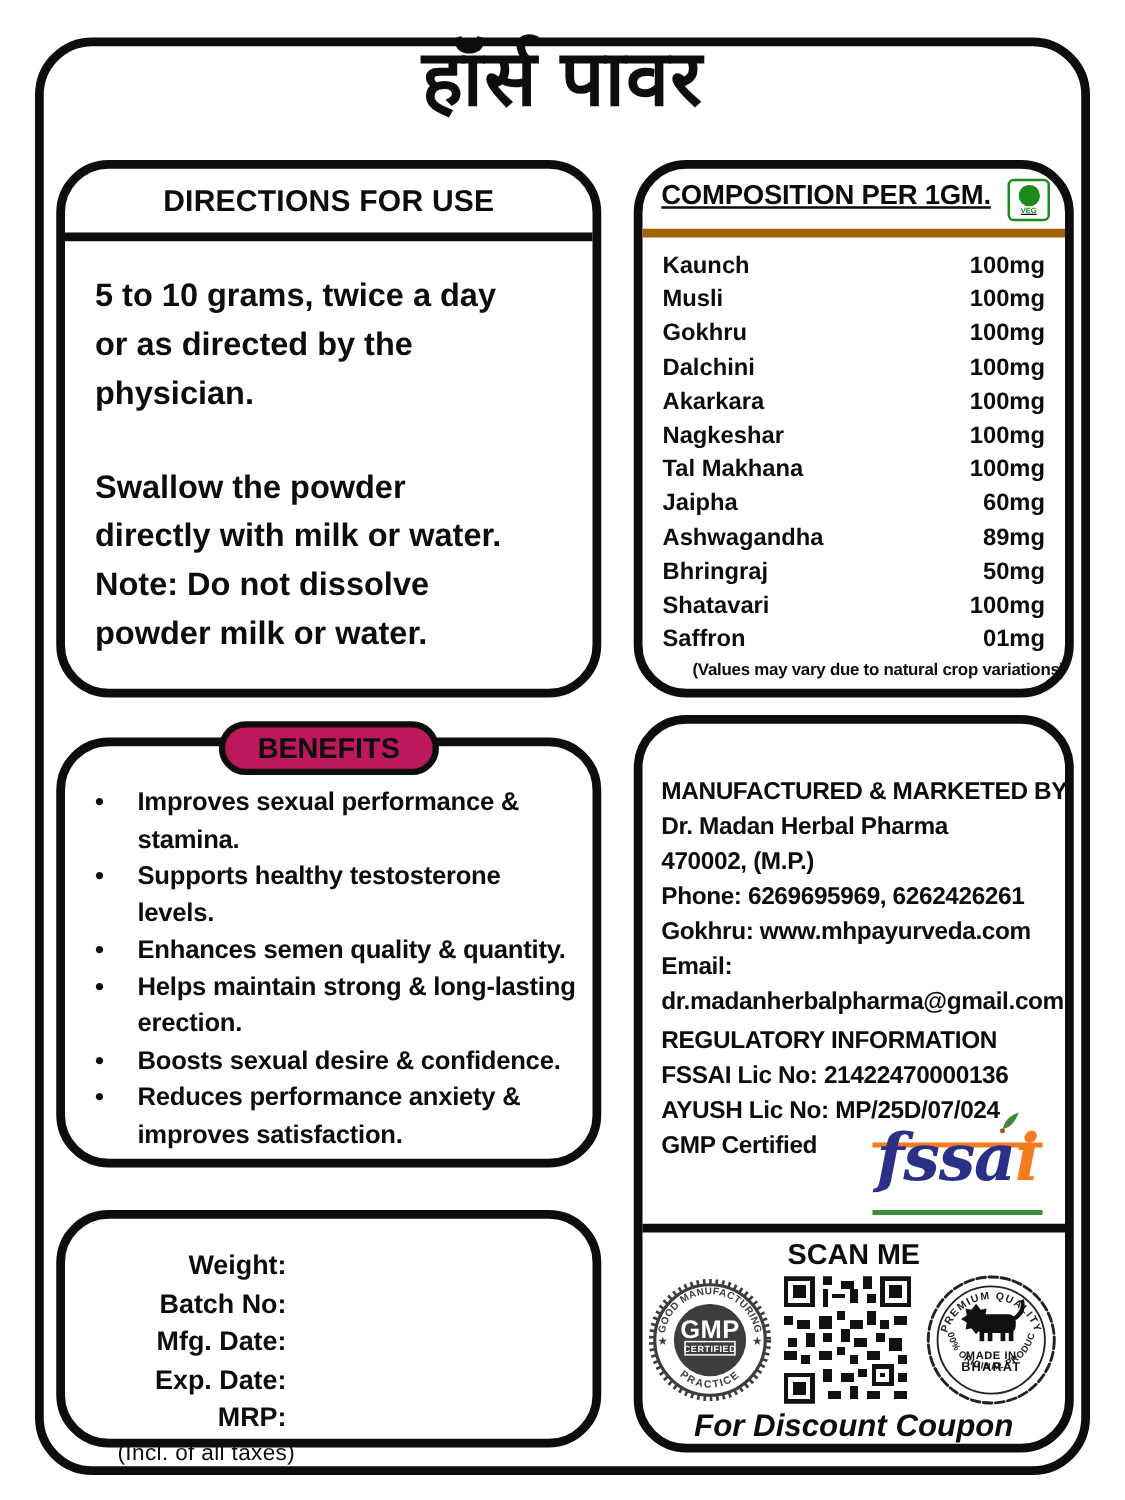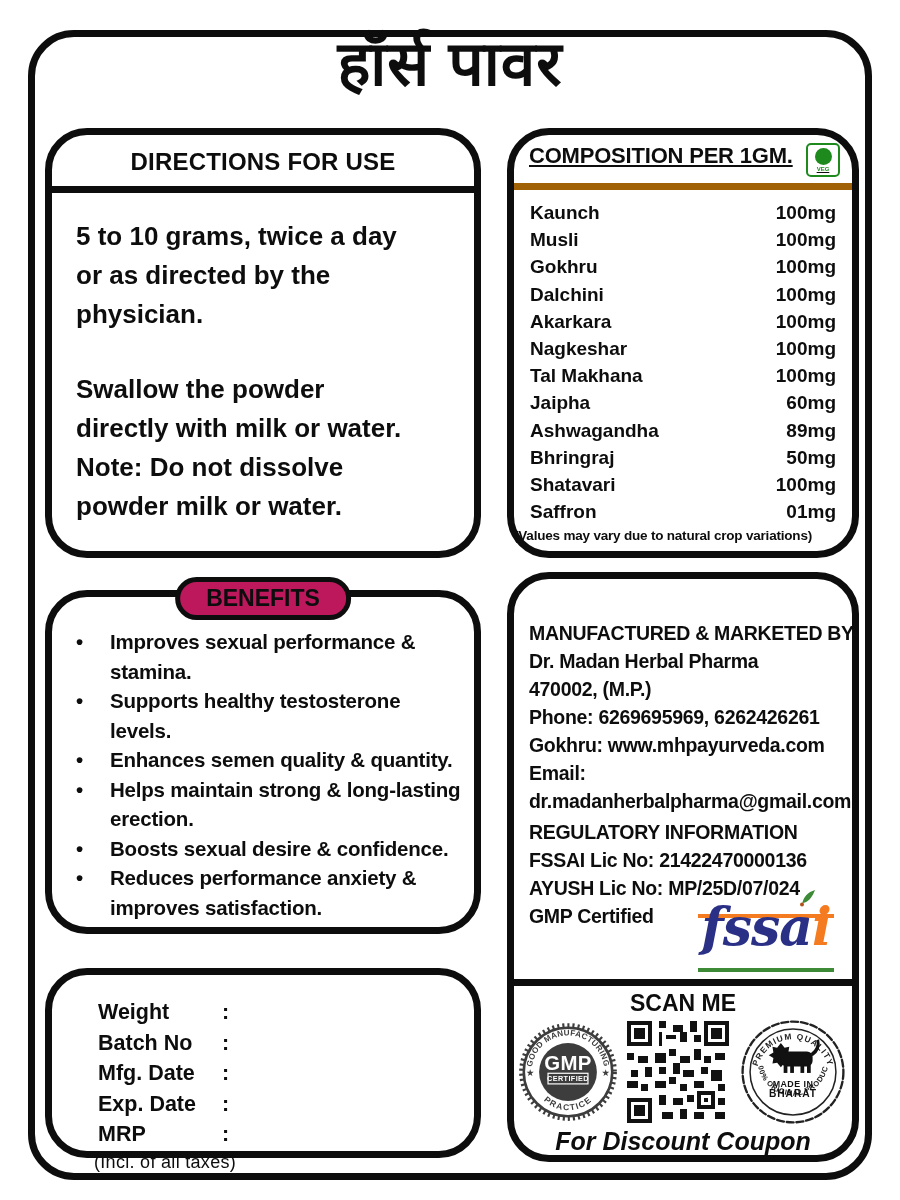"(Values may vary due to" .comp-note { text-align: left -> right }
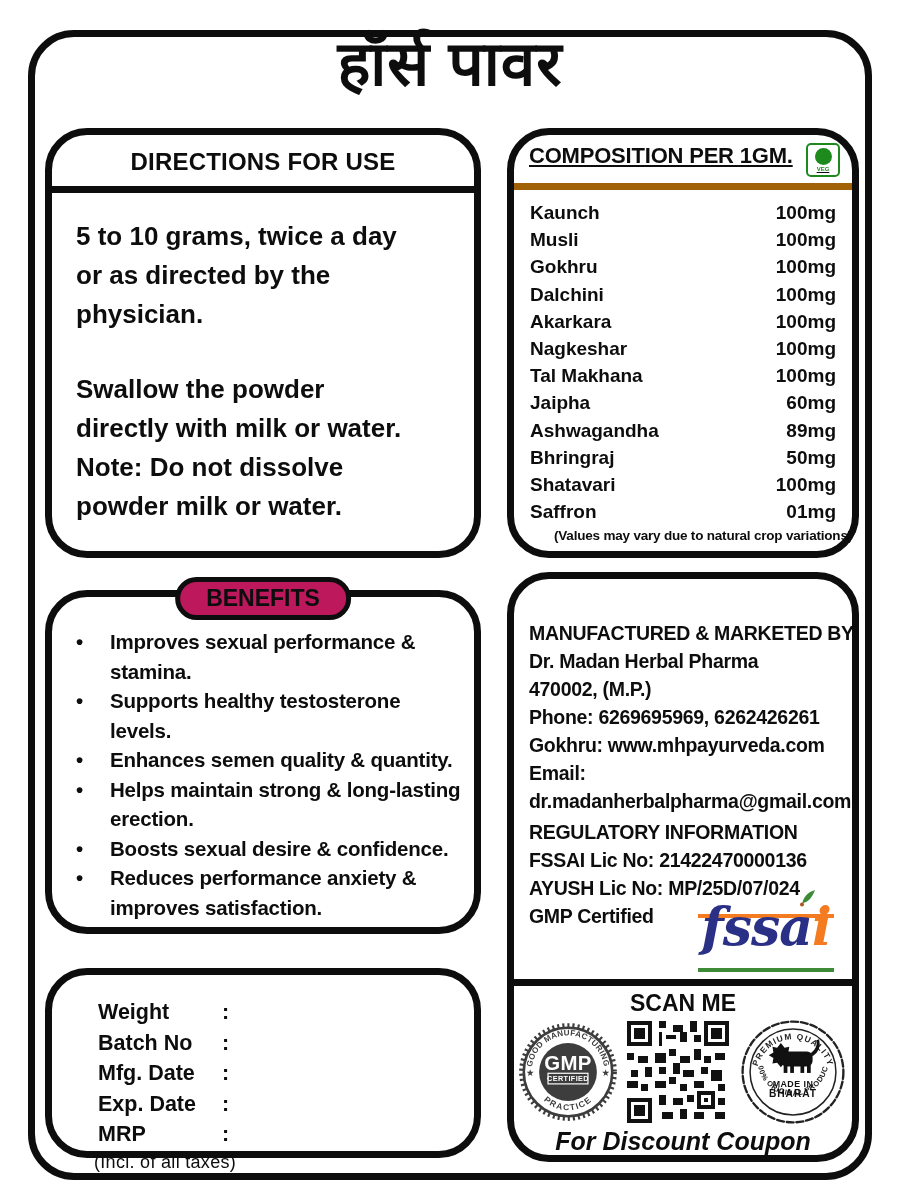"Weight" .detail-row { text-align: none -> right }
